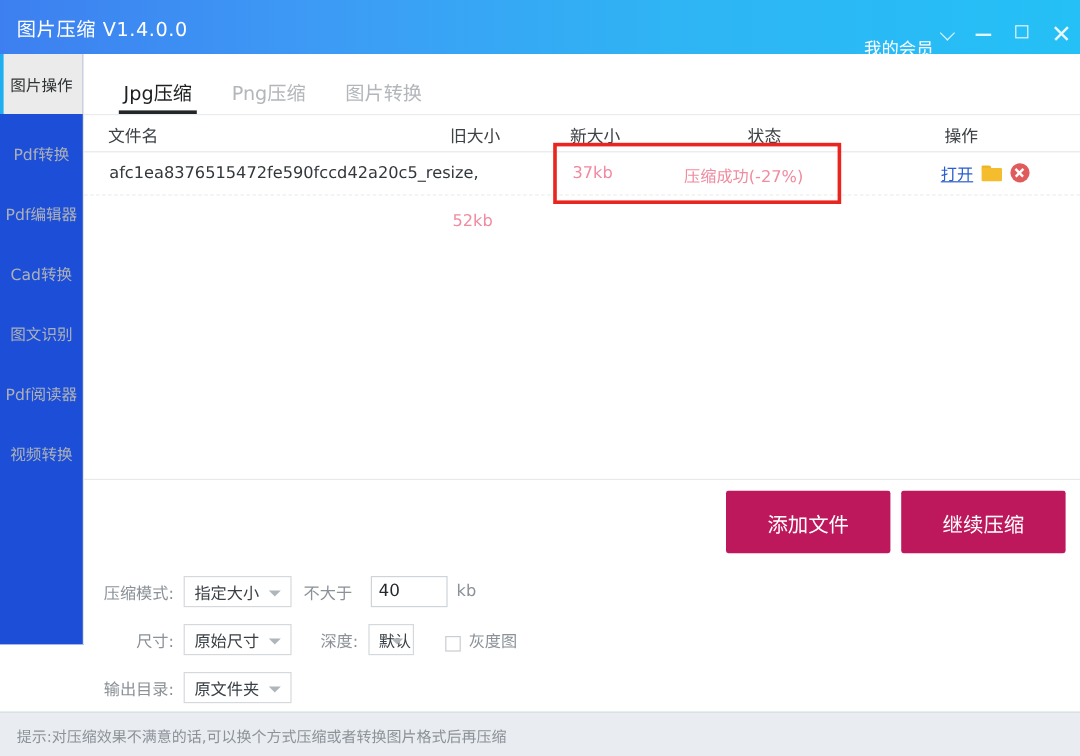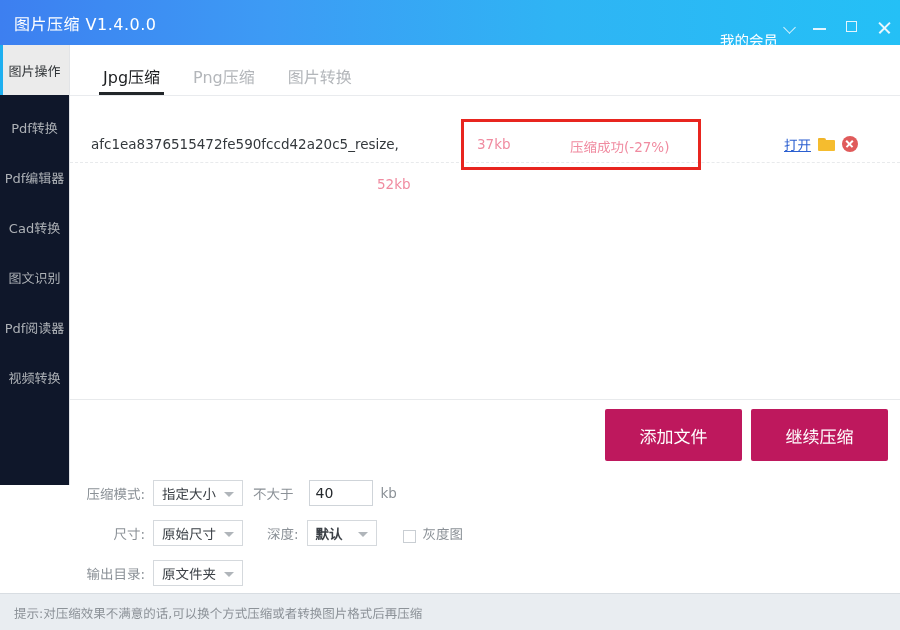"图片操作" .sidebar { background: #0f172a -> #1d4ed8; height: 440px -> 492px }
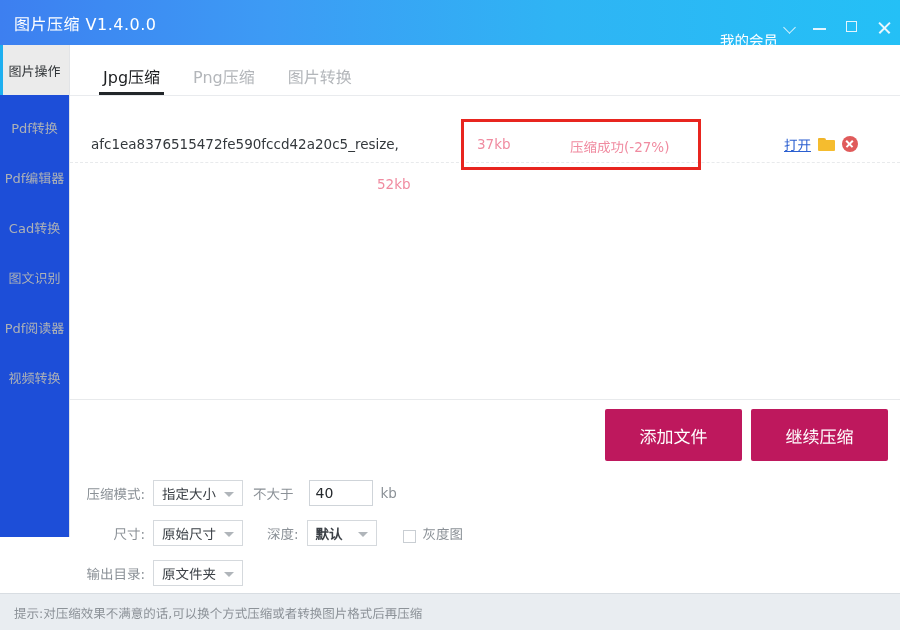"文件名" div.table-head { html: none -> <div> <div>文件名</div> <div>旧大小</div> <div>新大小</div> <div>状态</div> <div>操作</div> </div> }
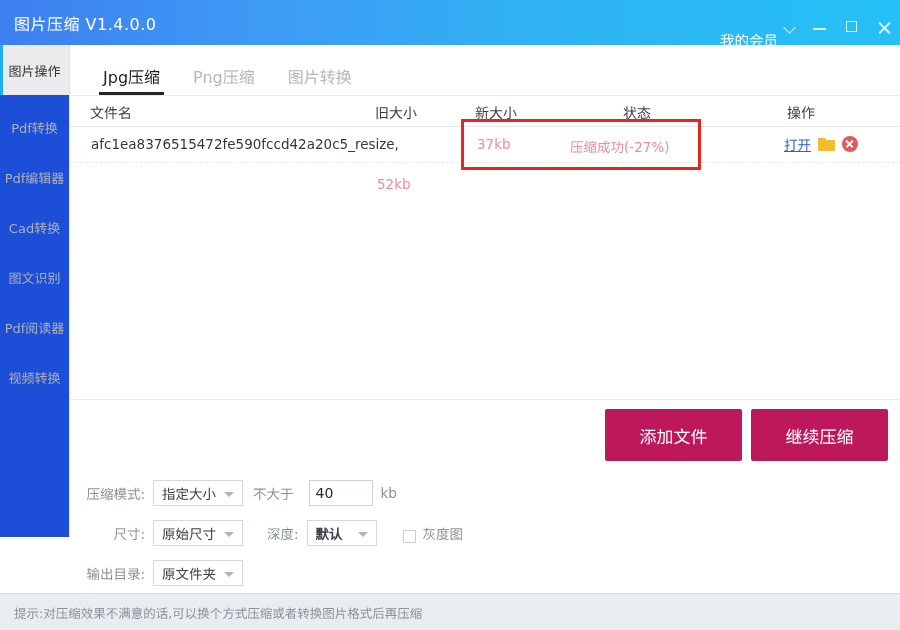"默认" .sel-w-depth { font-weight: bold -> none; width: 70px -> 38px }
